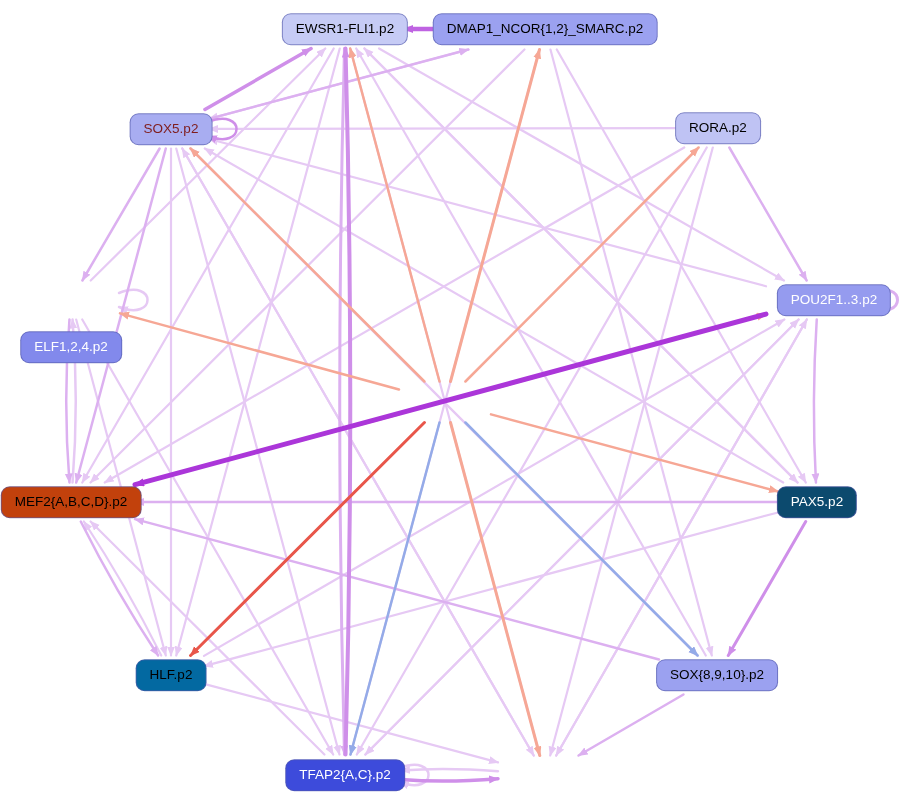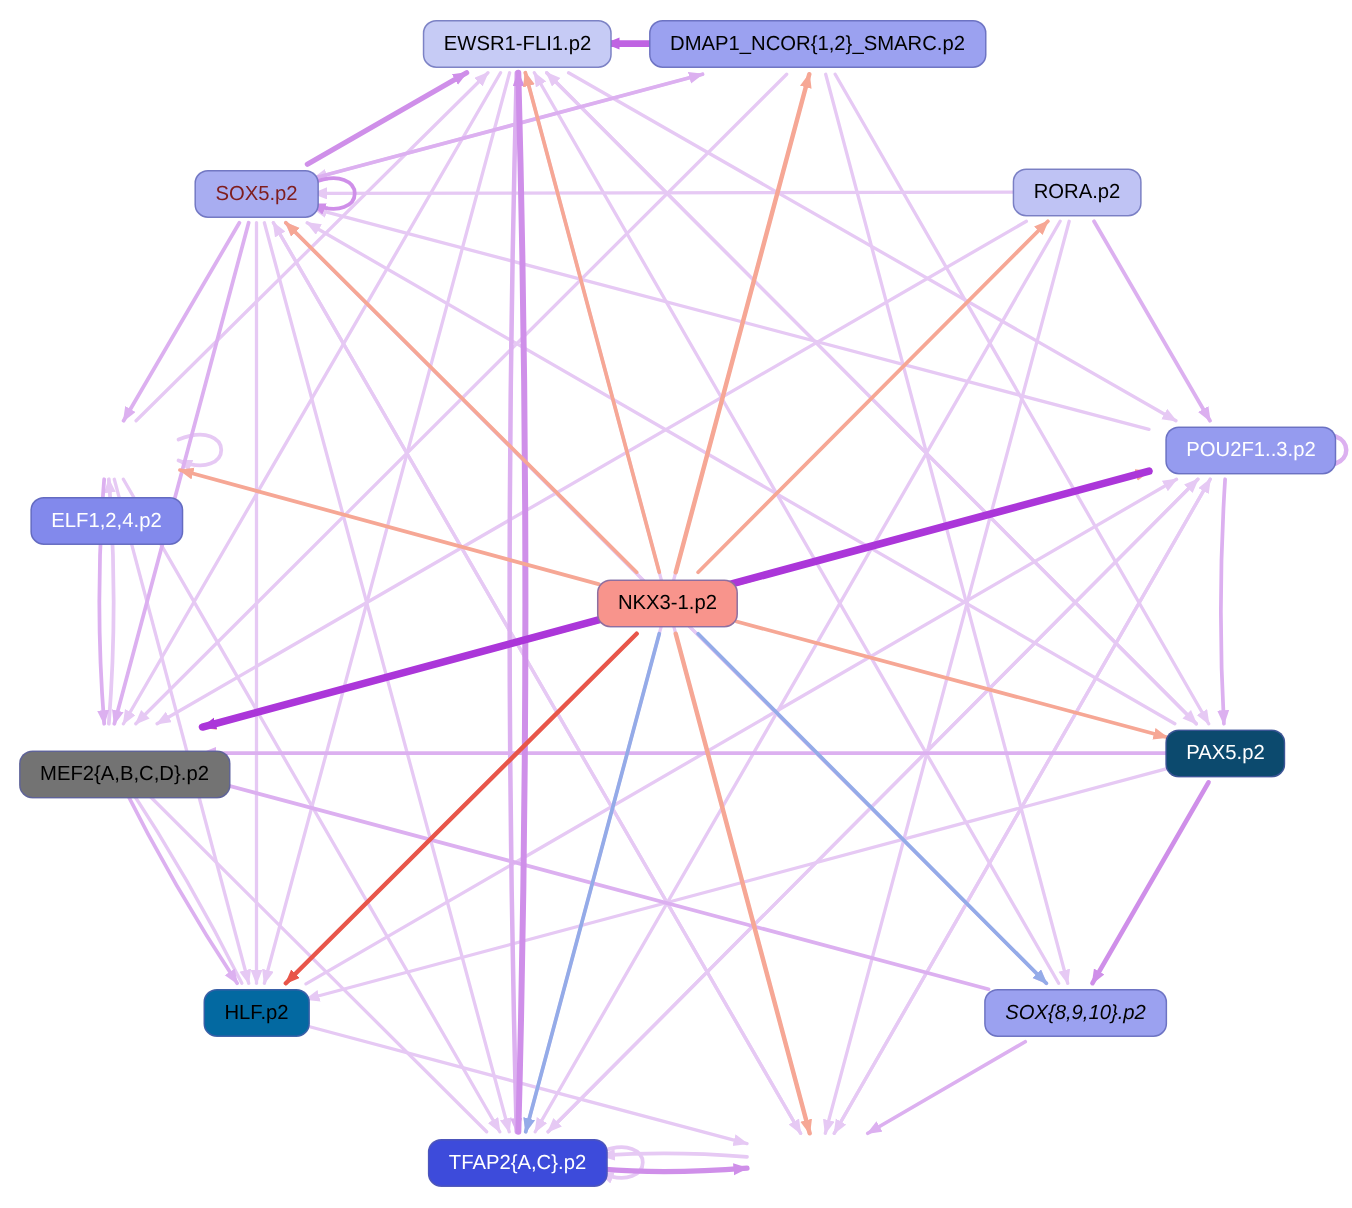"NKX3-1.p2" div.node { html: <div><span>NKX3-1.p2</span></div> -> none }
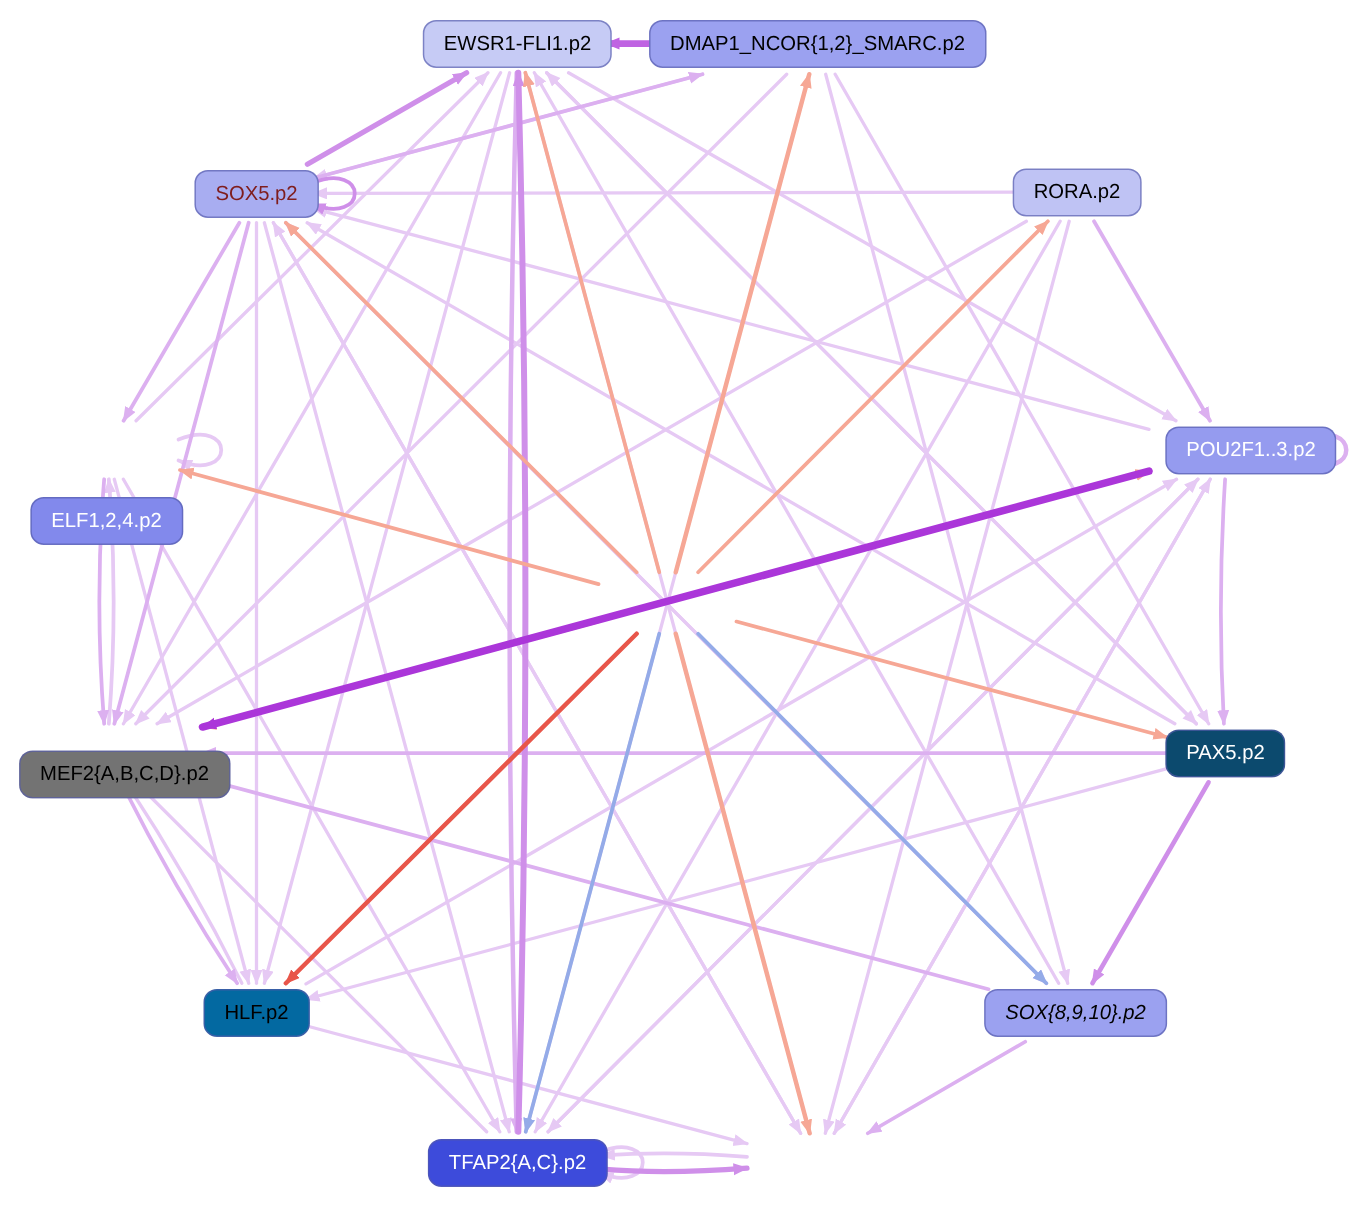"MEF2{A,B,C,D}.p2" div.node { background: #737373 -> #c2410c; margin-left: 12px -> none; top: 516px -> 502px }
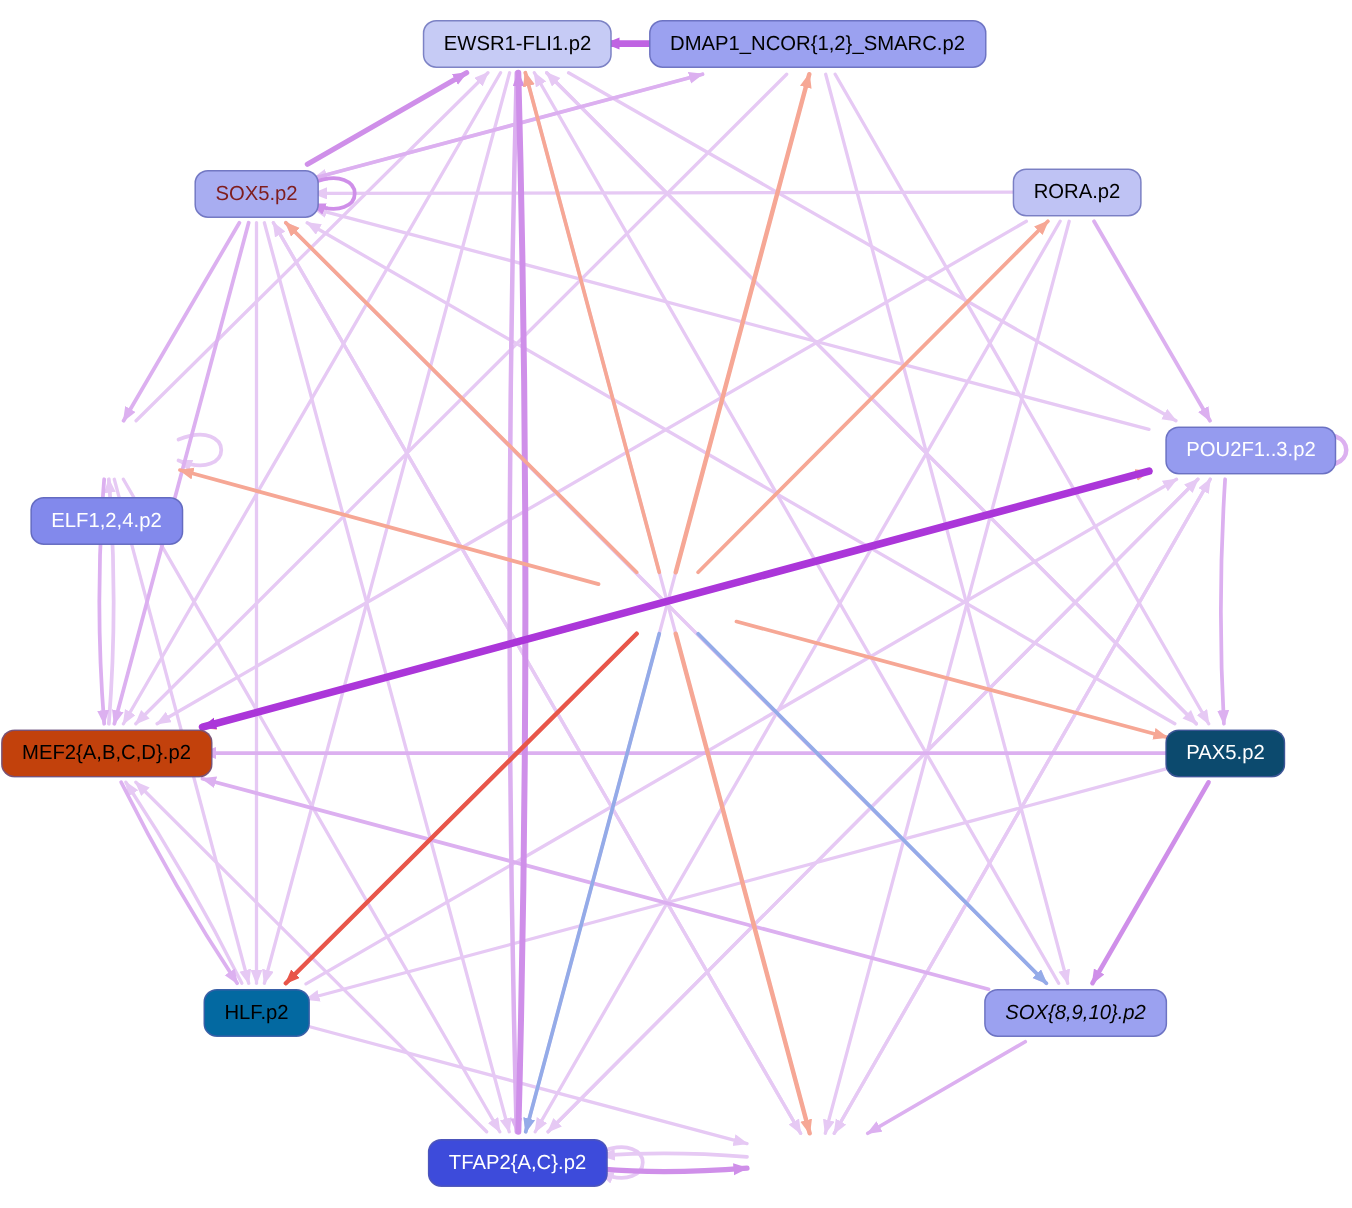"SOX{8,9,10}.p2" div.node { font-style: italic -> none }
